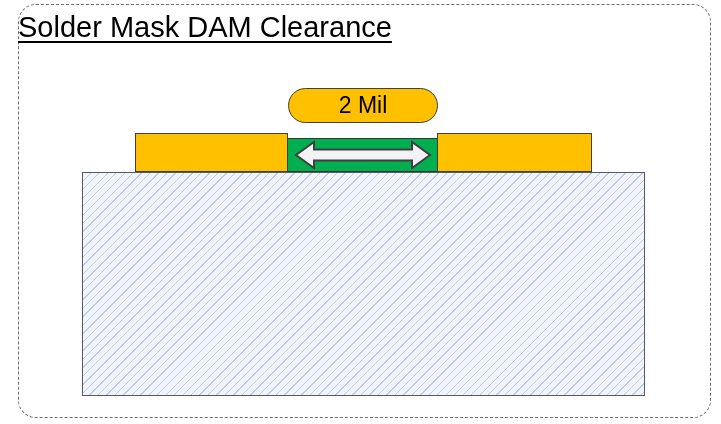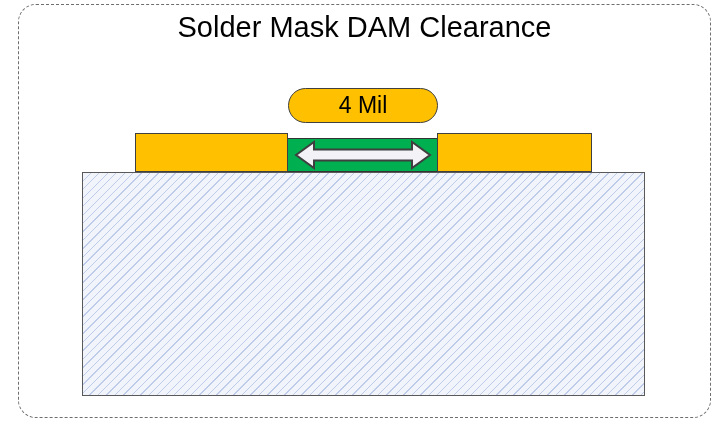"Solder Mask DAM Clearance" .title { text-align: center -> none; text-decoration: none -> underline }
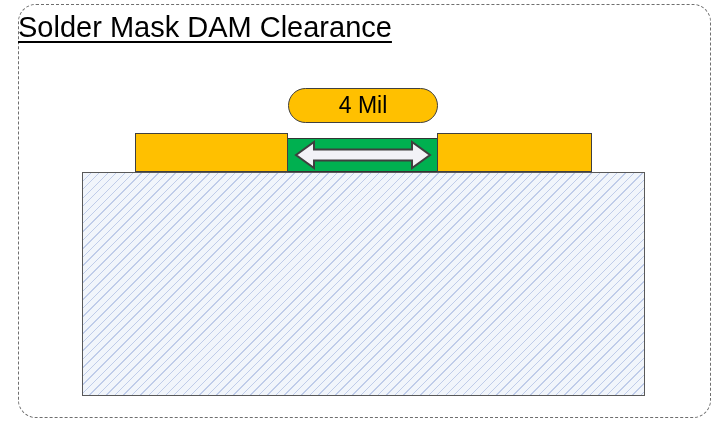"4 Mil" span { text: 4 -> 2 }
